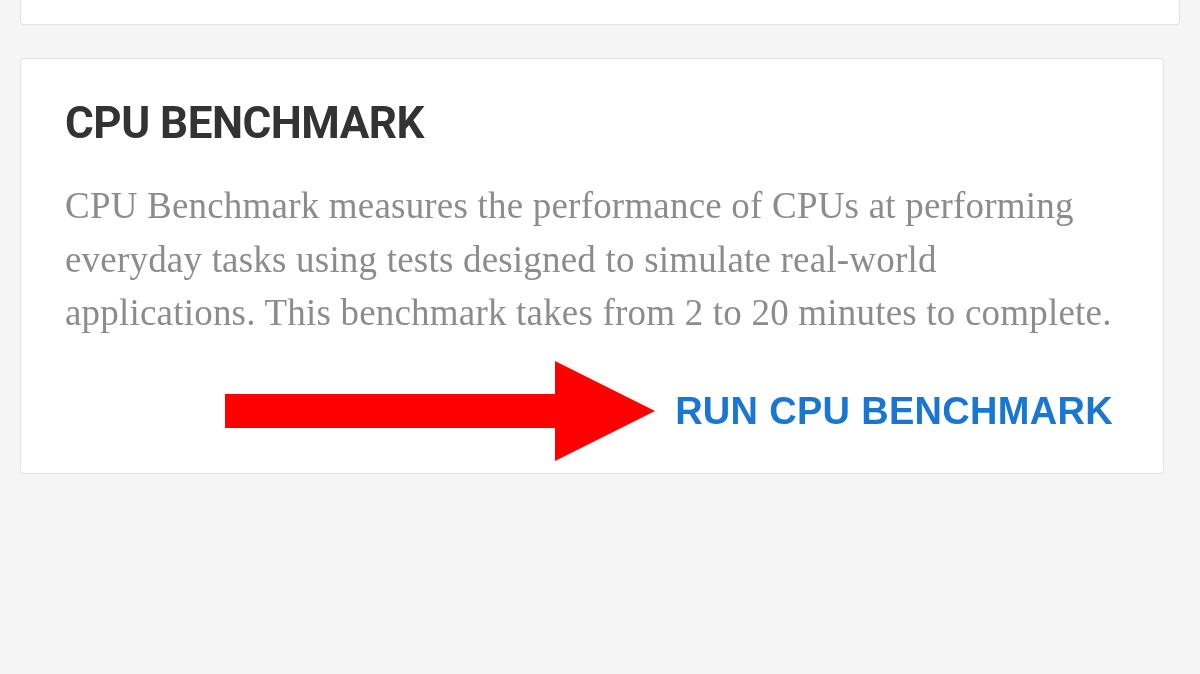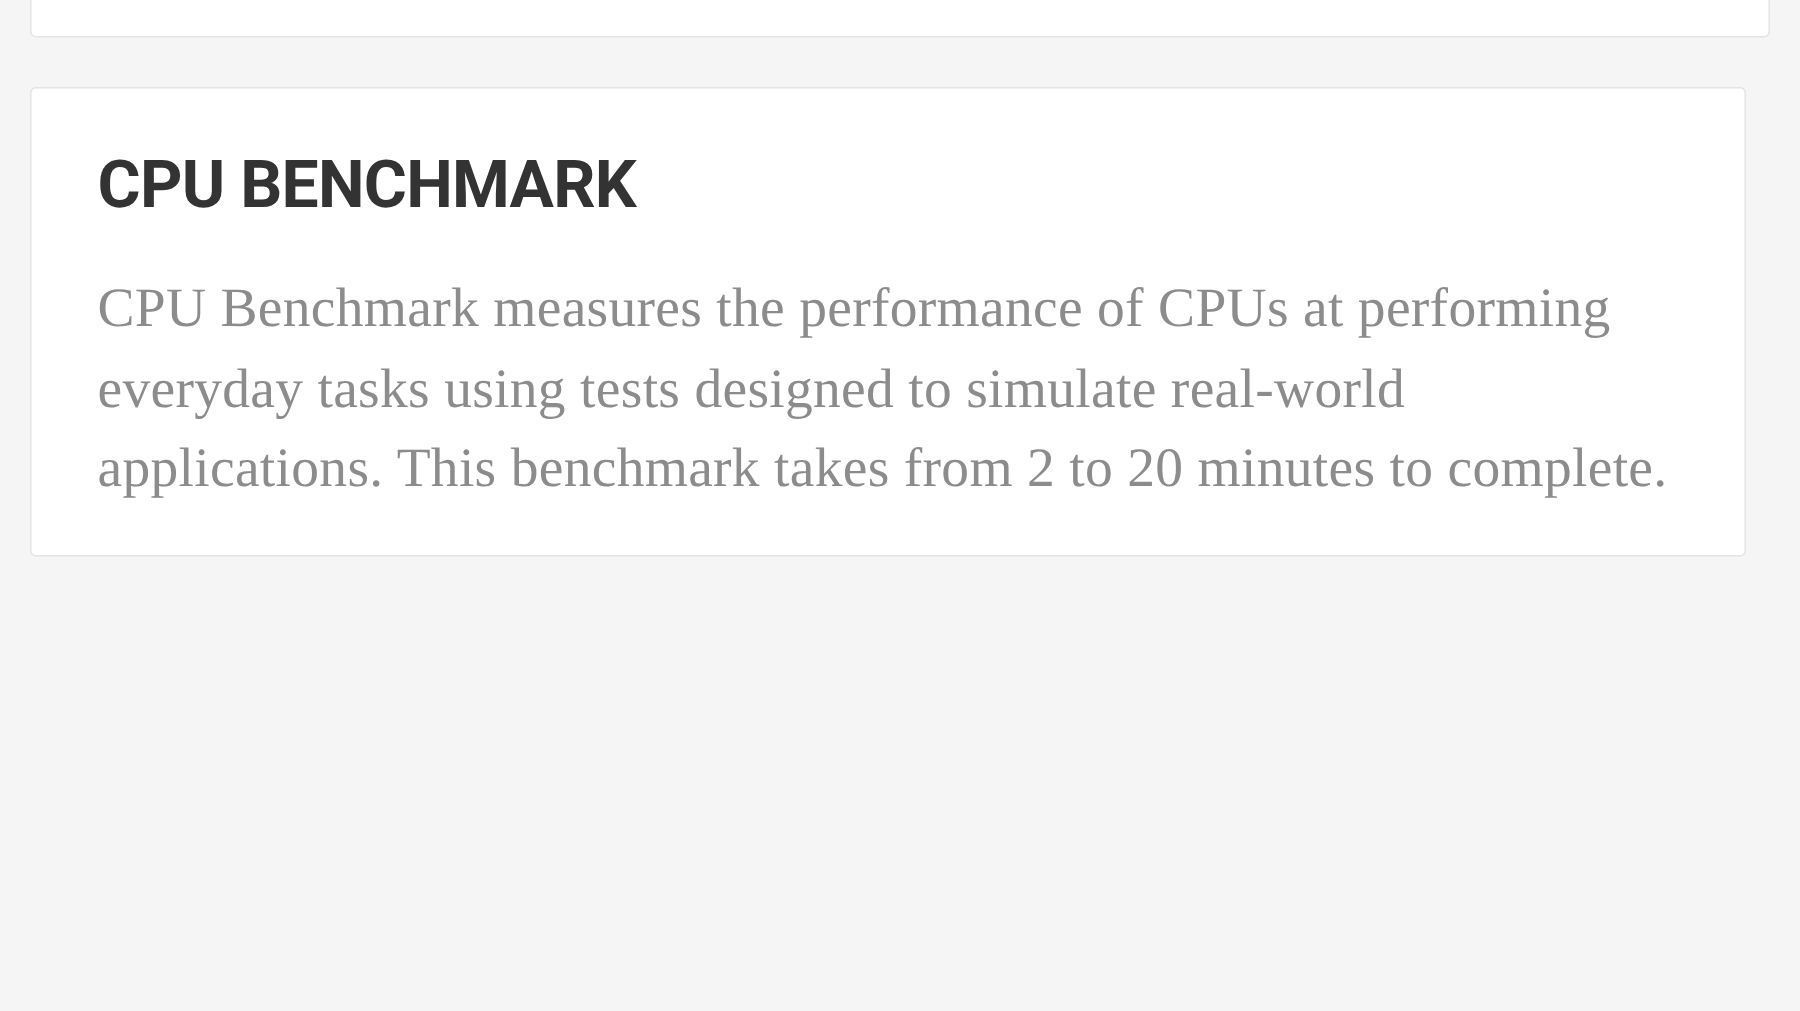"RUN CPU BENCHMARK" div.card-action-row { html: none -> <div> <svg> <rect></rect> <polygon></polygon> </svg> <button>RUN CPU BENCHMARK</button> </div> }
